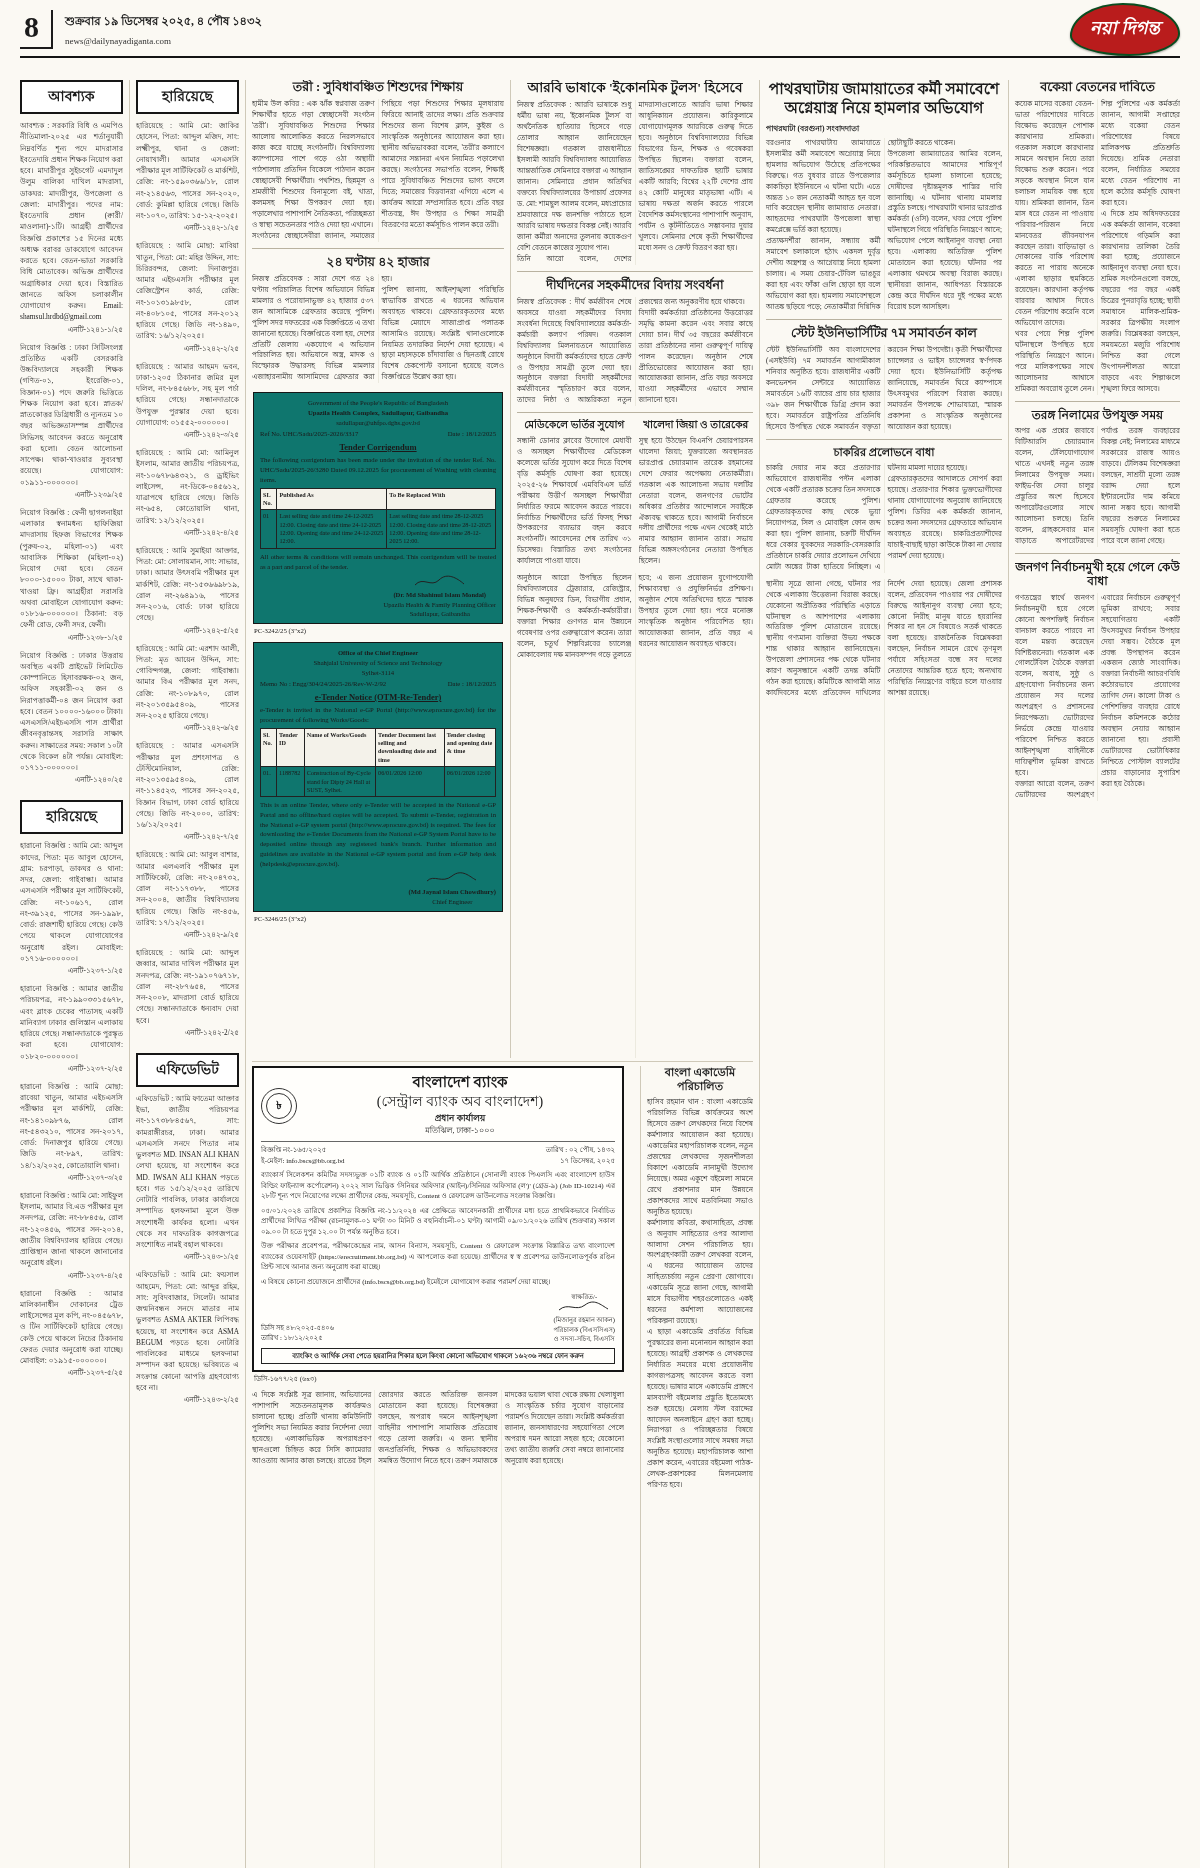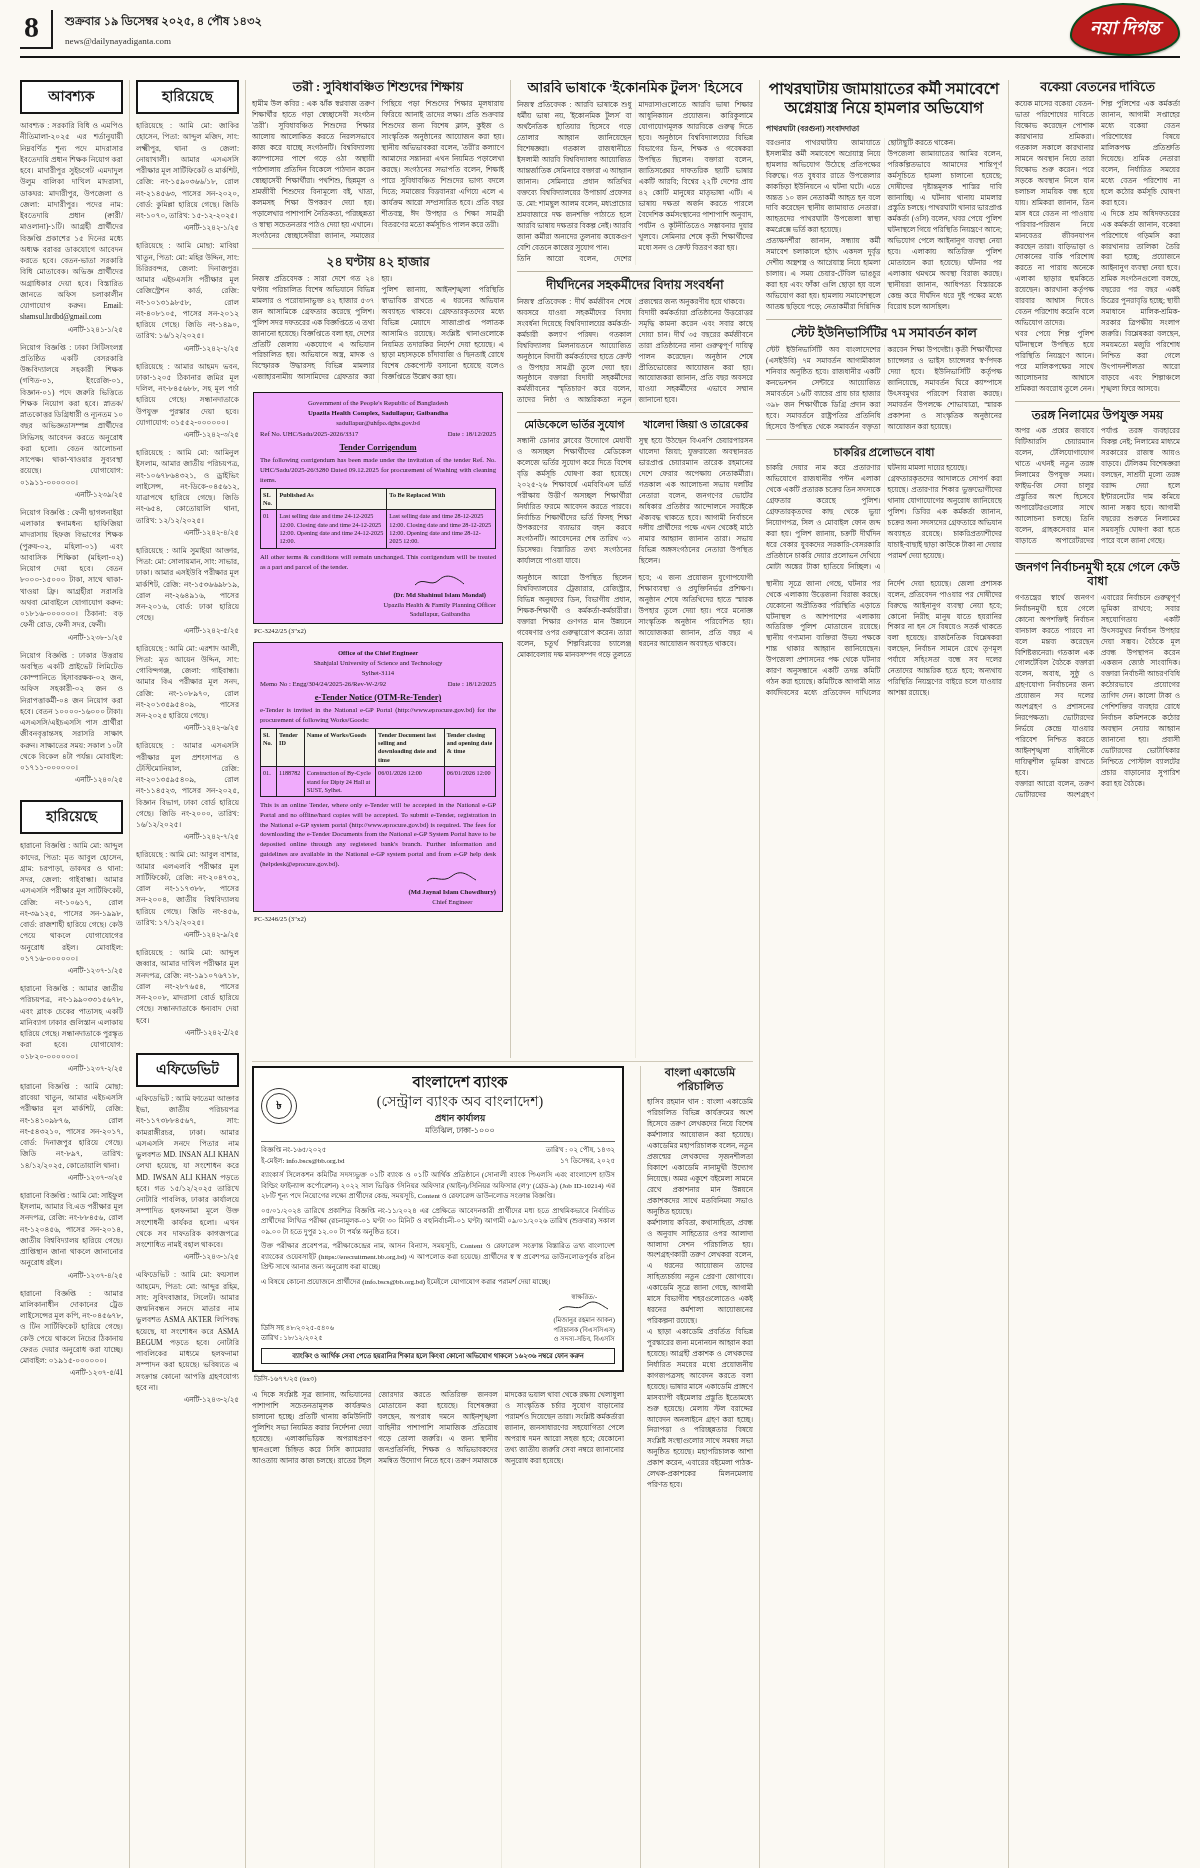"Tender Corrigendum" .adbox { background: #f0abfc -> #0f766e }
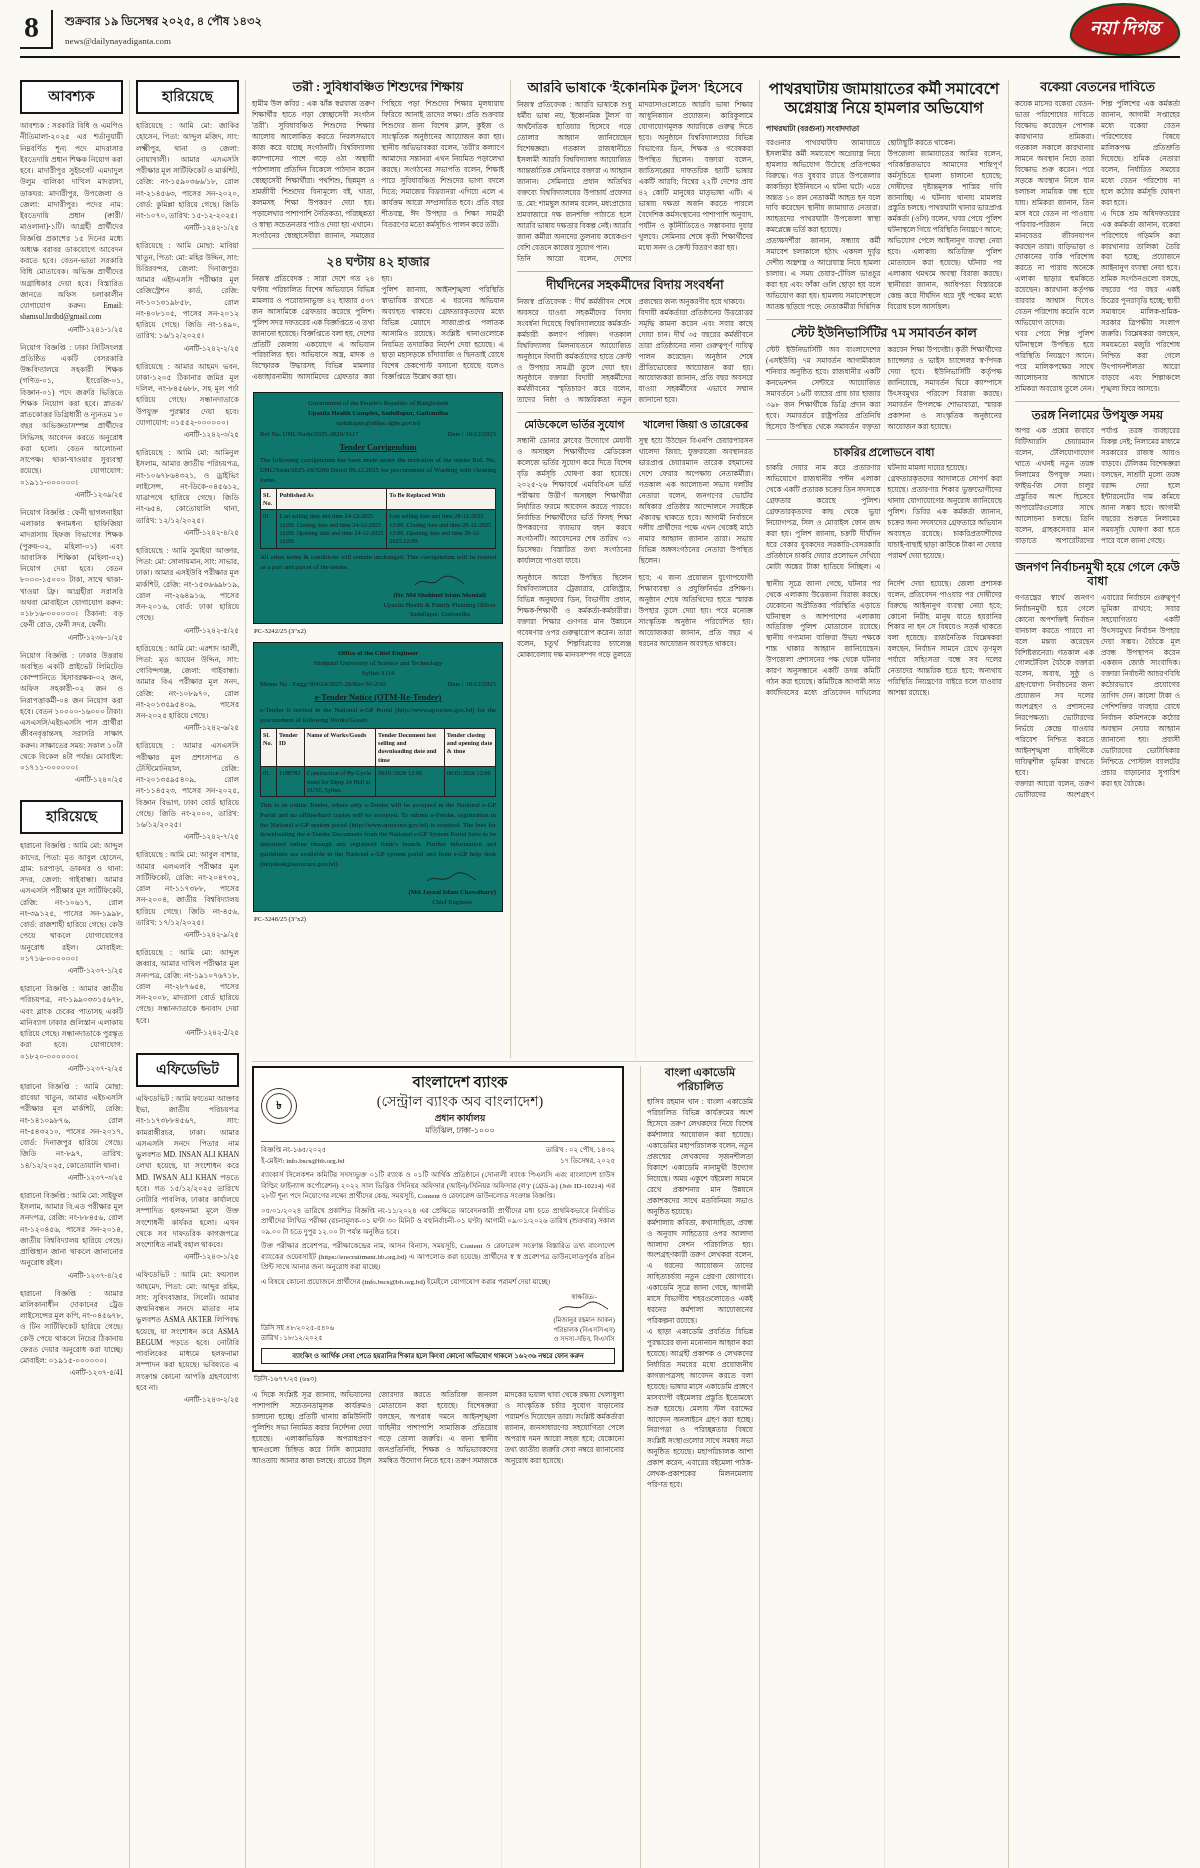"হারিয়েছে : আমি সুমাইয়া আক্তার," div.bt { text: এসইউবি -> উৎসবমি }
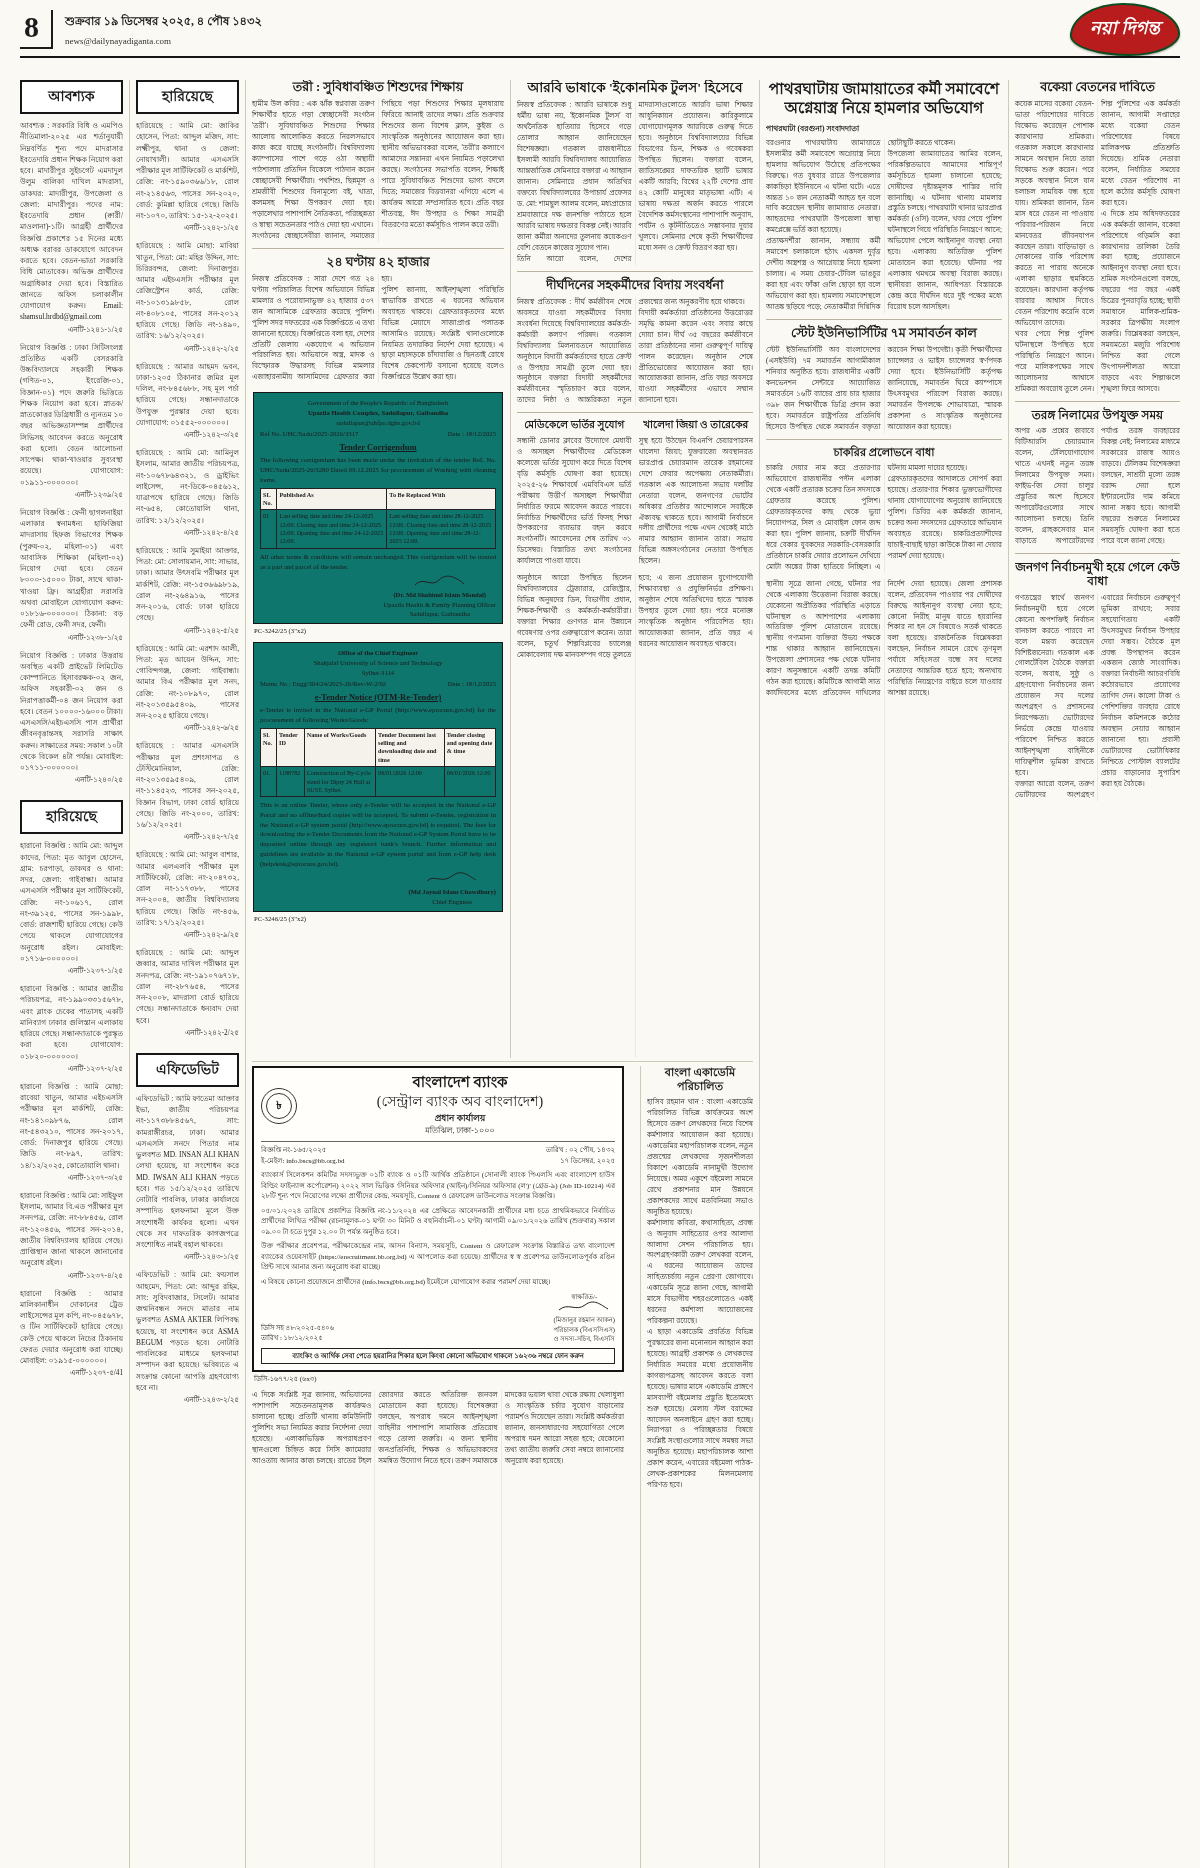"এনটি-১২৩৭-৫/41" div.entry-code { text: এনটি-১২৩৭-৫/41 -> এনটি-১২৩৭-৫/২৫ }
